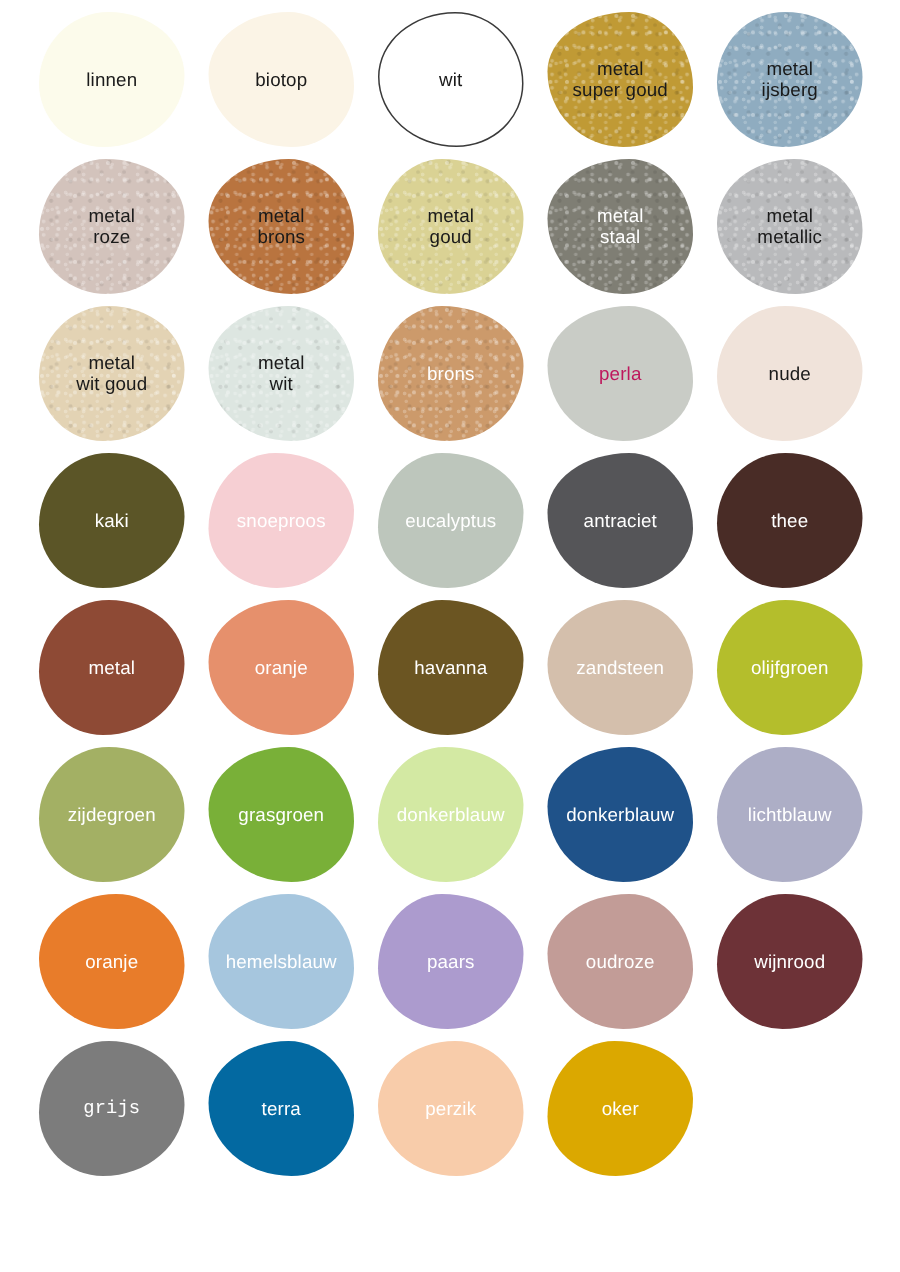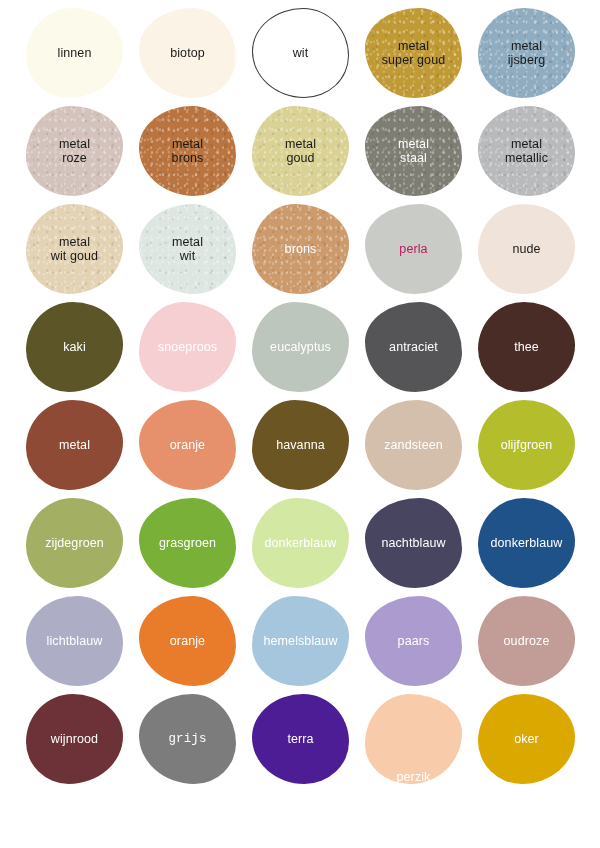"nachtblauw" div.swatch-cell { html: <div> <div> <span>nachtblauw</span> </div> </div> -> none }
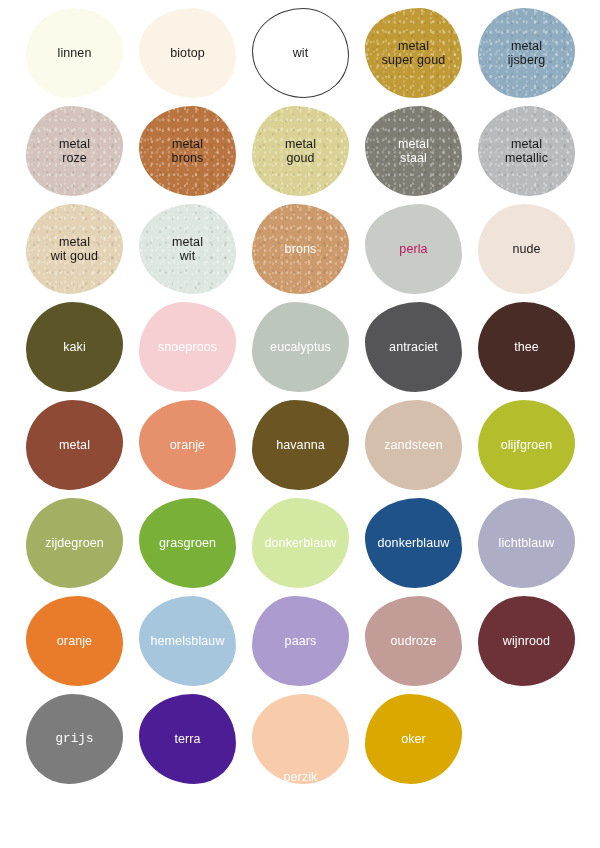"terra" div.swatch-blob { background: #4c1d95 -> #0369a1 }
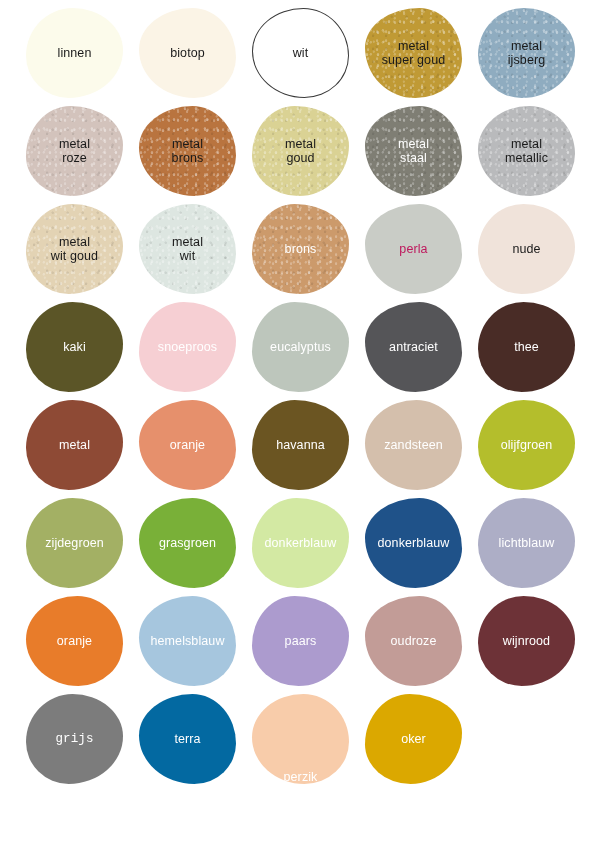"perzik" div.swatch-blob { align-items: flex-end -> none }
